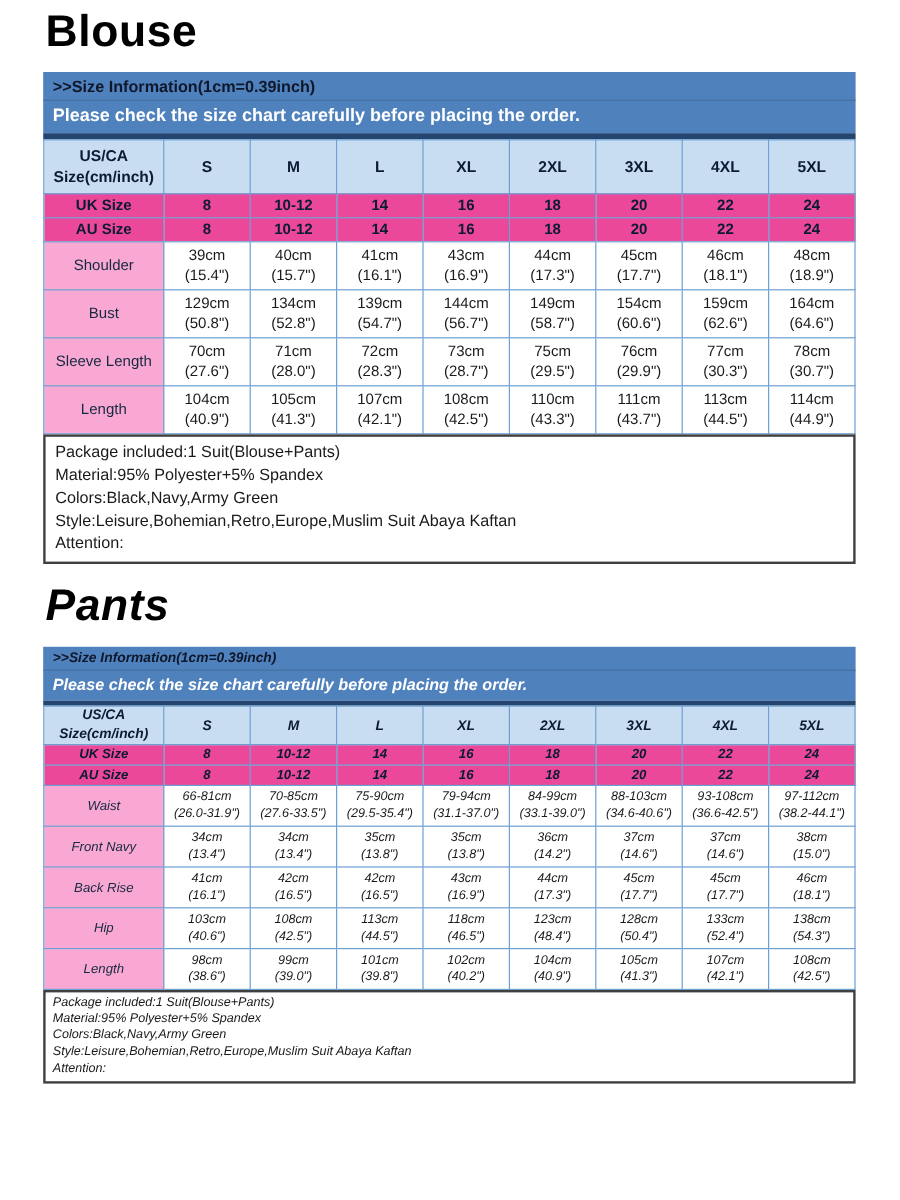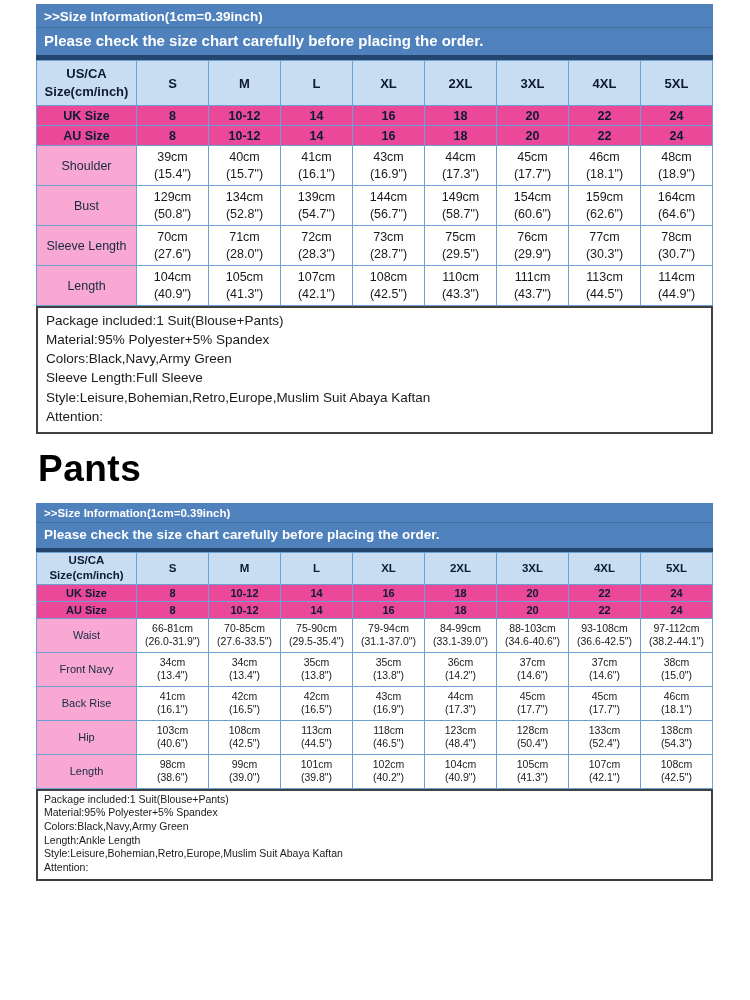"Blouse" h1.title { html: none -> <h1>Blouse</h1> }
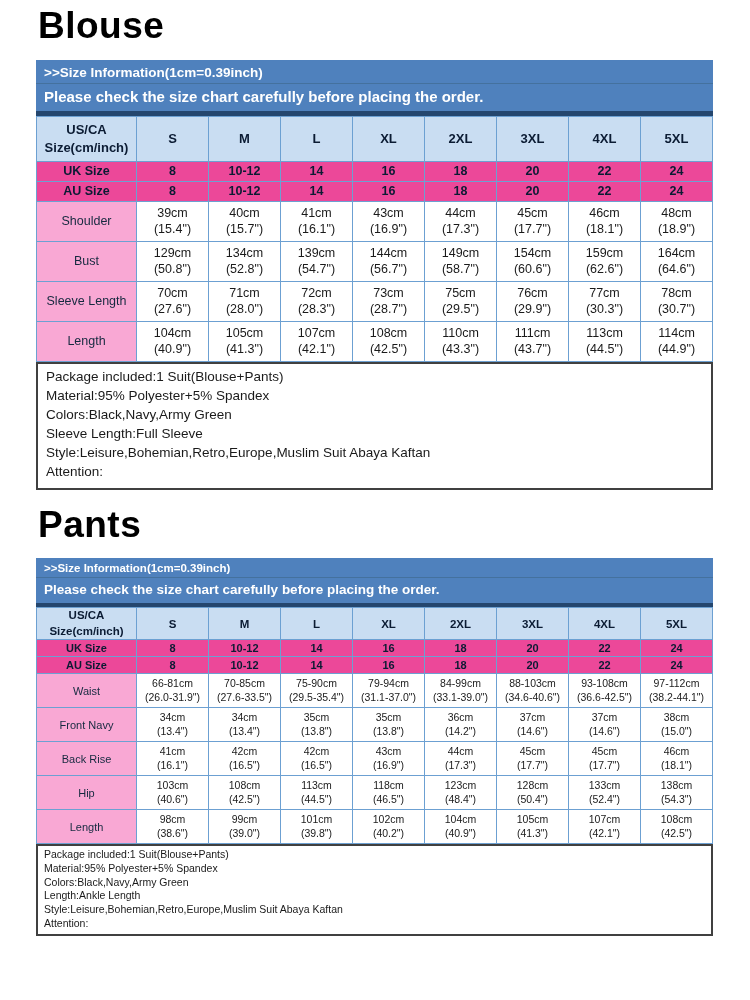">>Size Information(1cm=0.39inch)" .banner-line1 { color: #ffffff -> #0f172a }
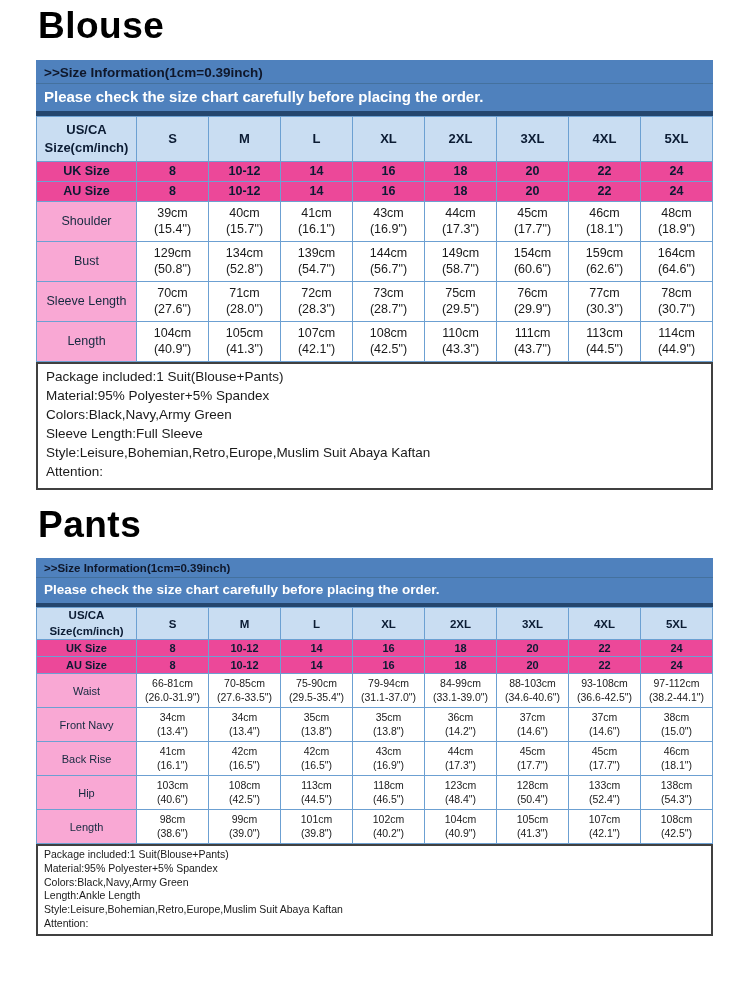"Sleeve Length:Full Sleeve" div.note-line { html: <div>Sleeve Length:Full Sleeve</div> -> none }
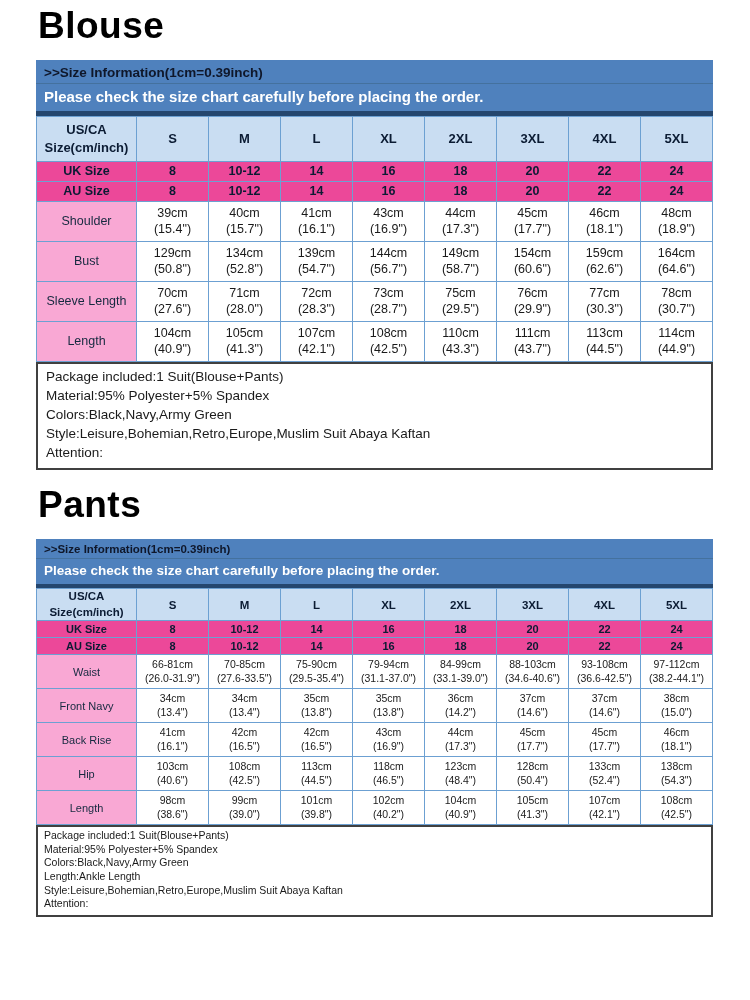"Pants" #sections .section:nth-of-type(2) { font-style: none -> italic }
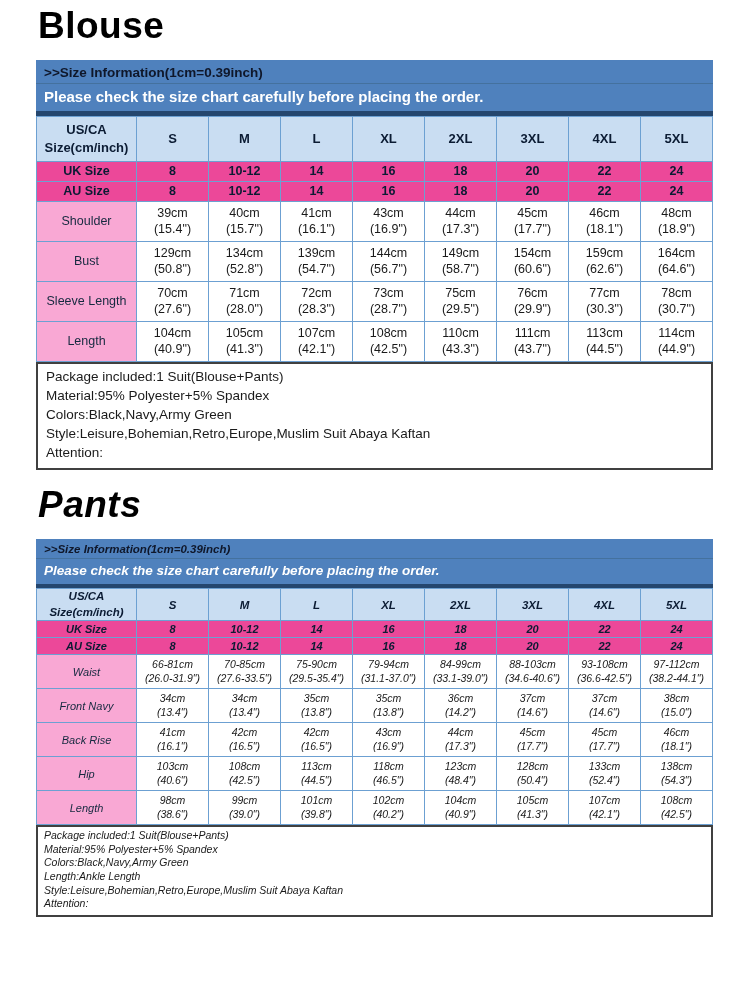"Length:Ankle Length" div.note-line { html: <div>Length:Ankle Length</div> -> none }
